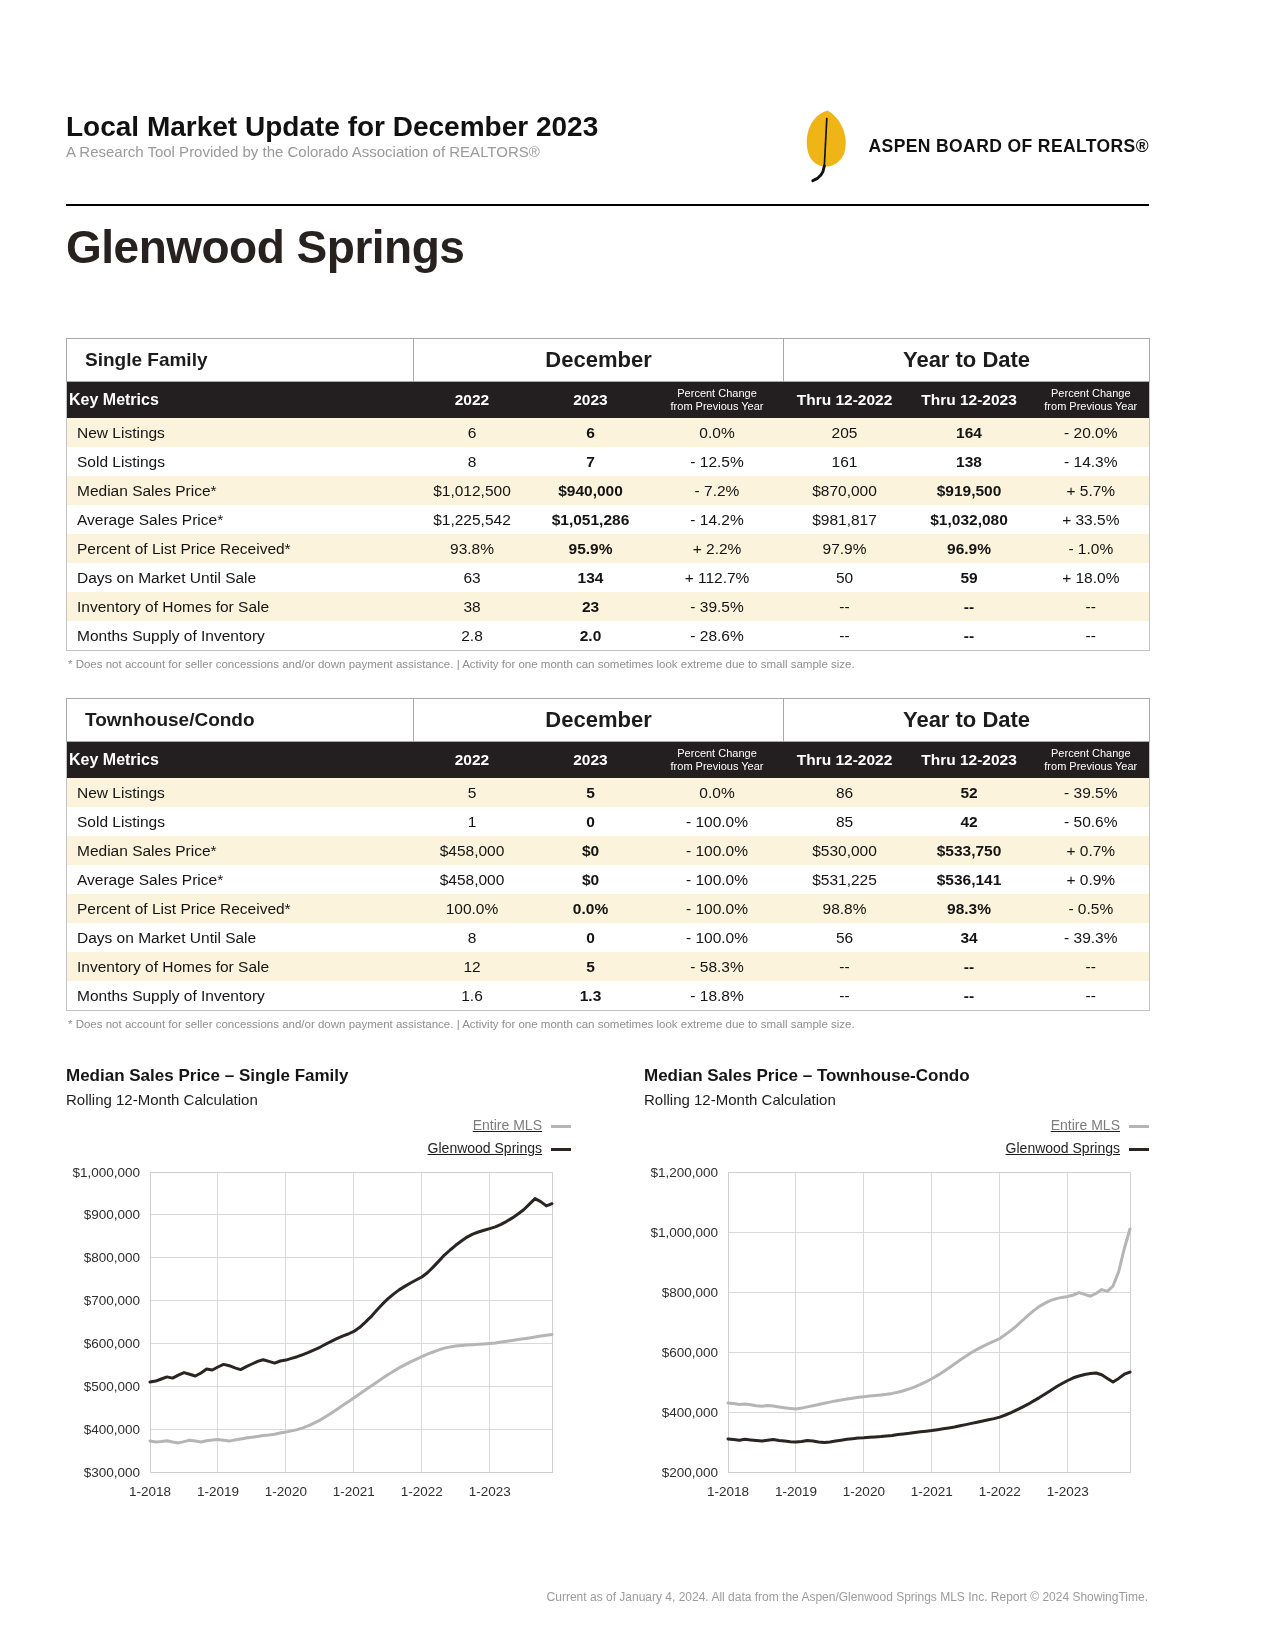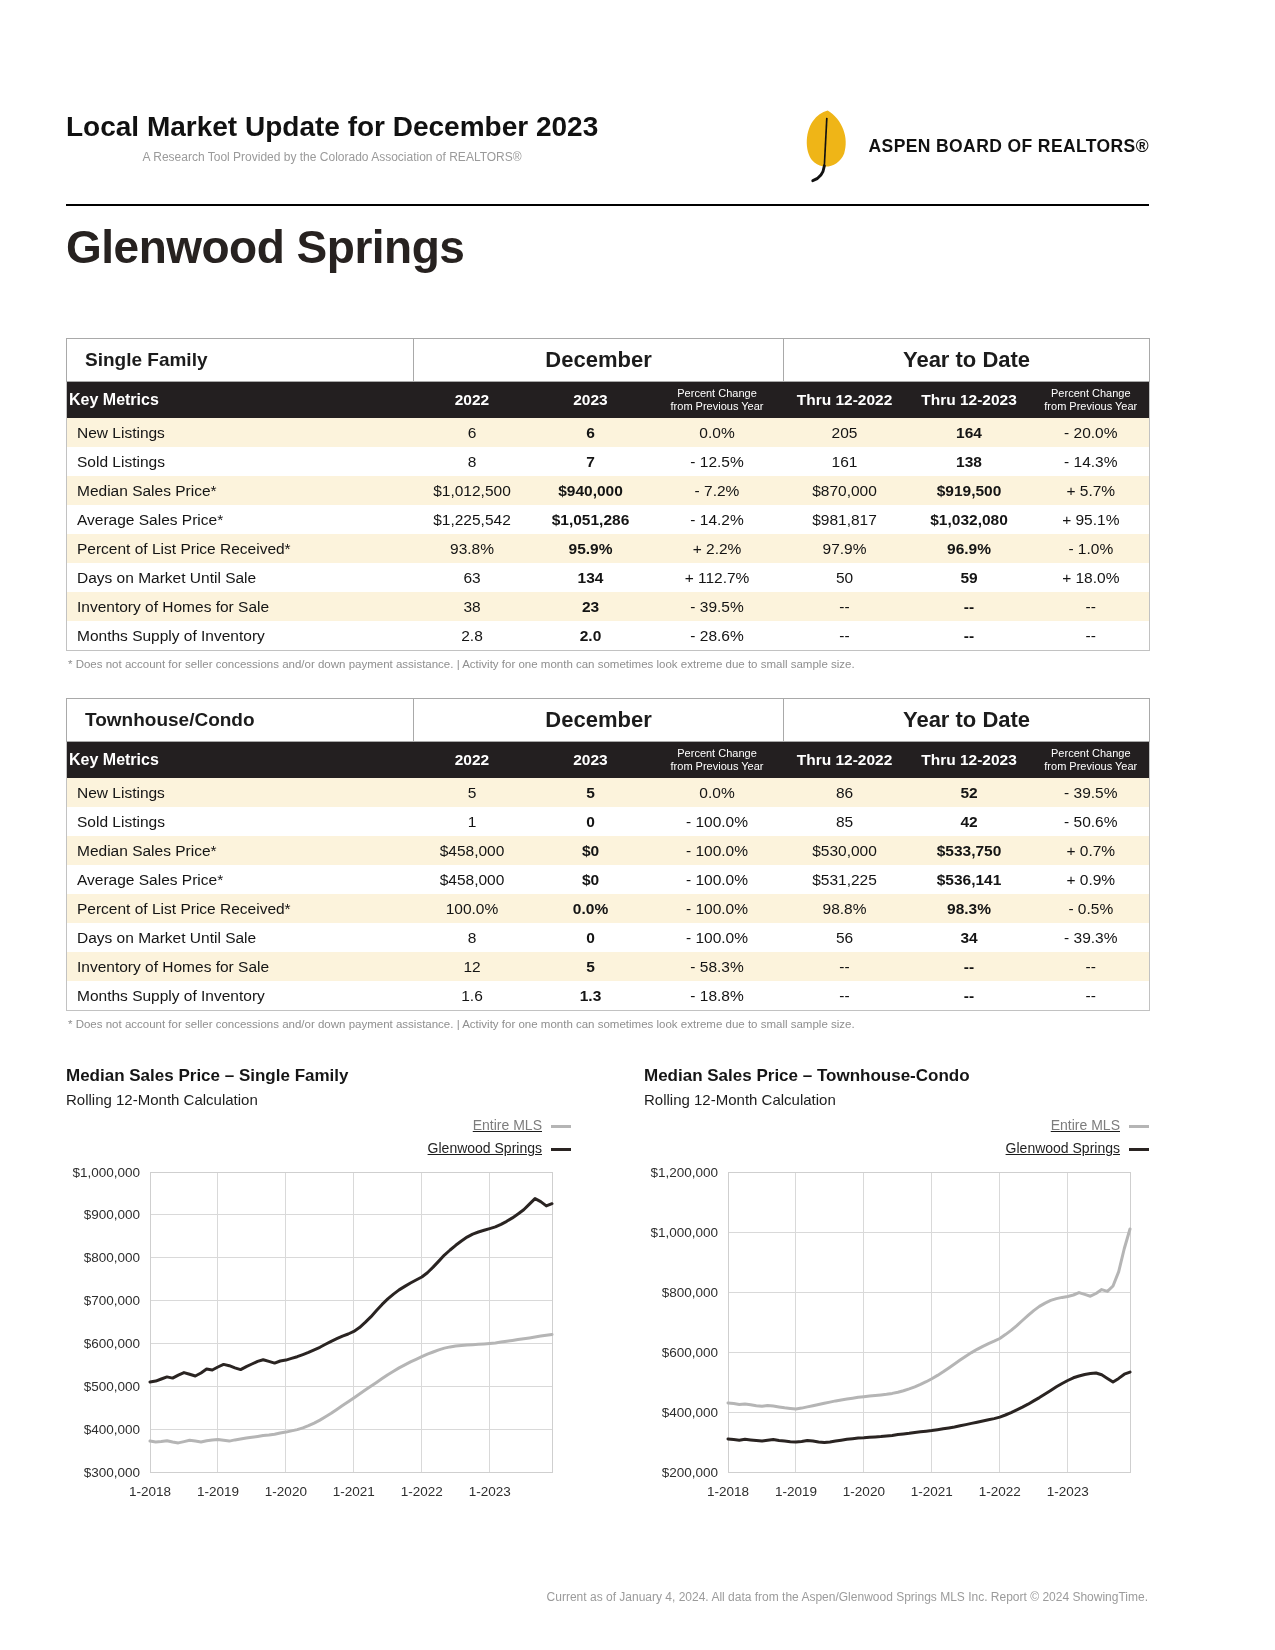"A Research Tool Provided by" .header-subtitle { font-size: 12px -> 15px; margin-top: 7px -> none; text-align: center -> none }
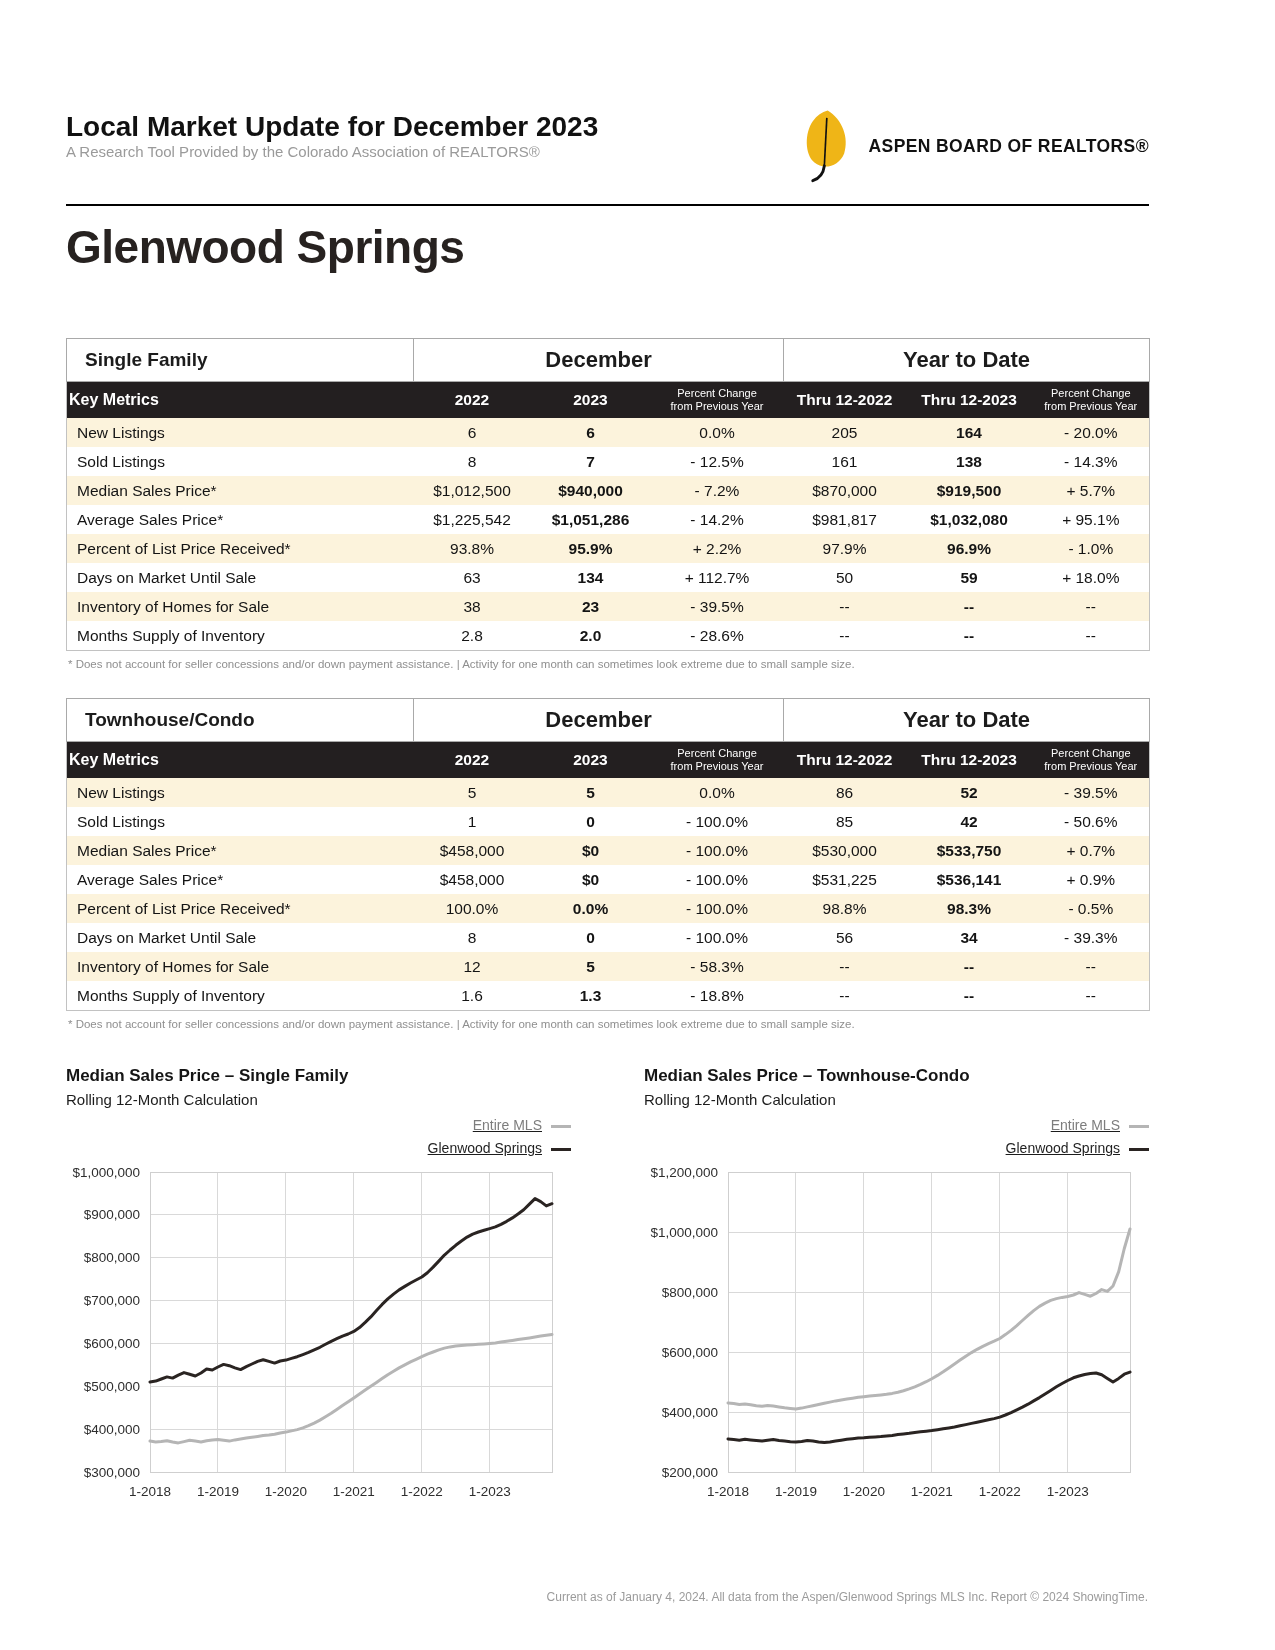"+ 95.1%" td { text: 95.1% -> 33.5% }
